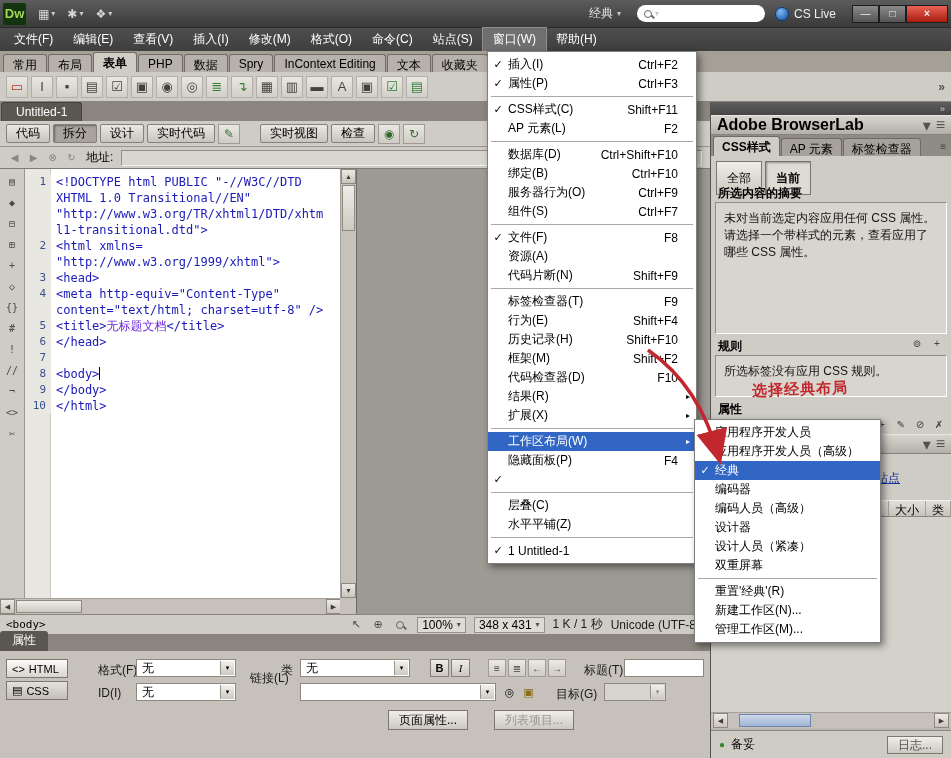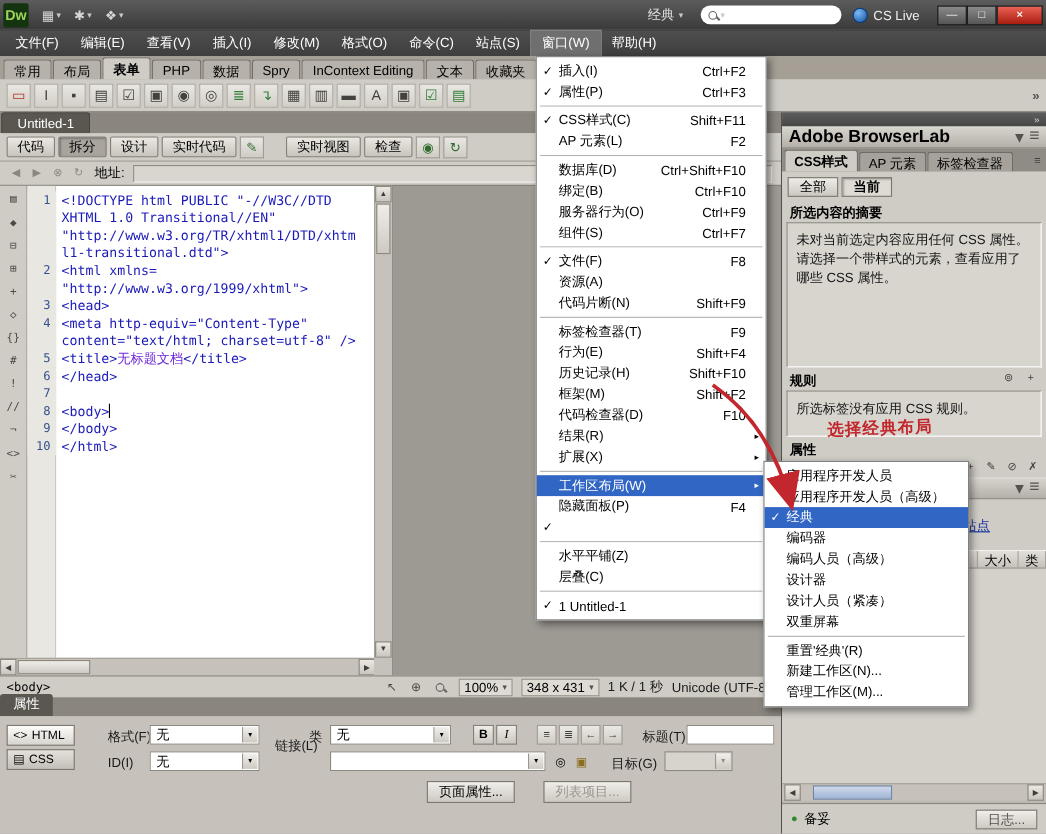"全部" .mode-btn { height: 18px -> 34px }
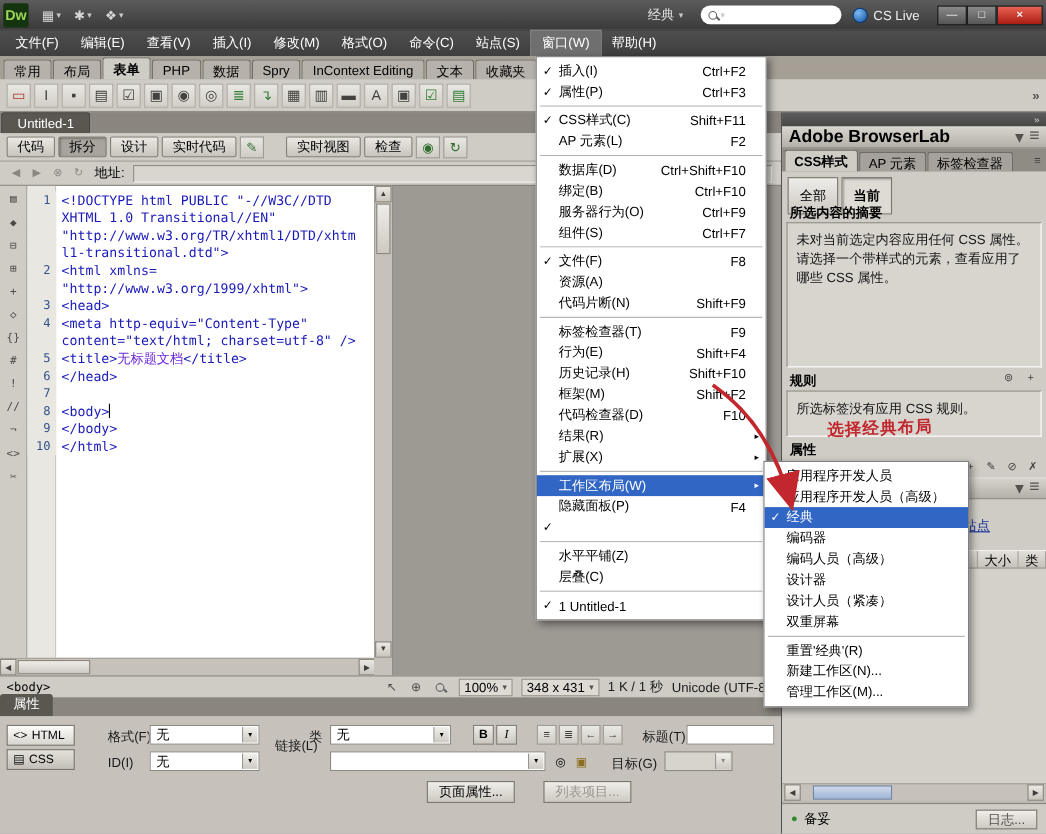"水平平铺(Z)" div.menu-item { order: before "层叠(C)" -> after "层叠(C)" }
